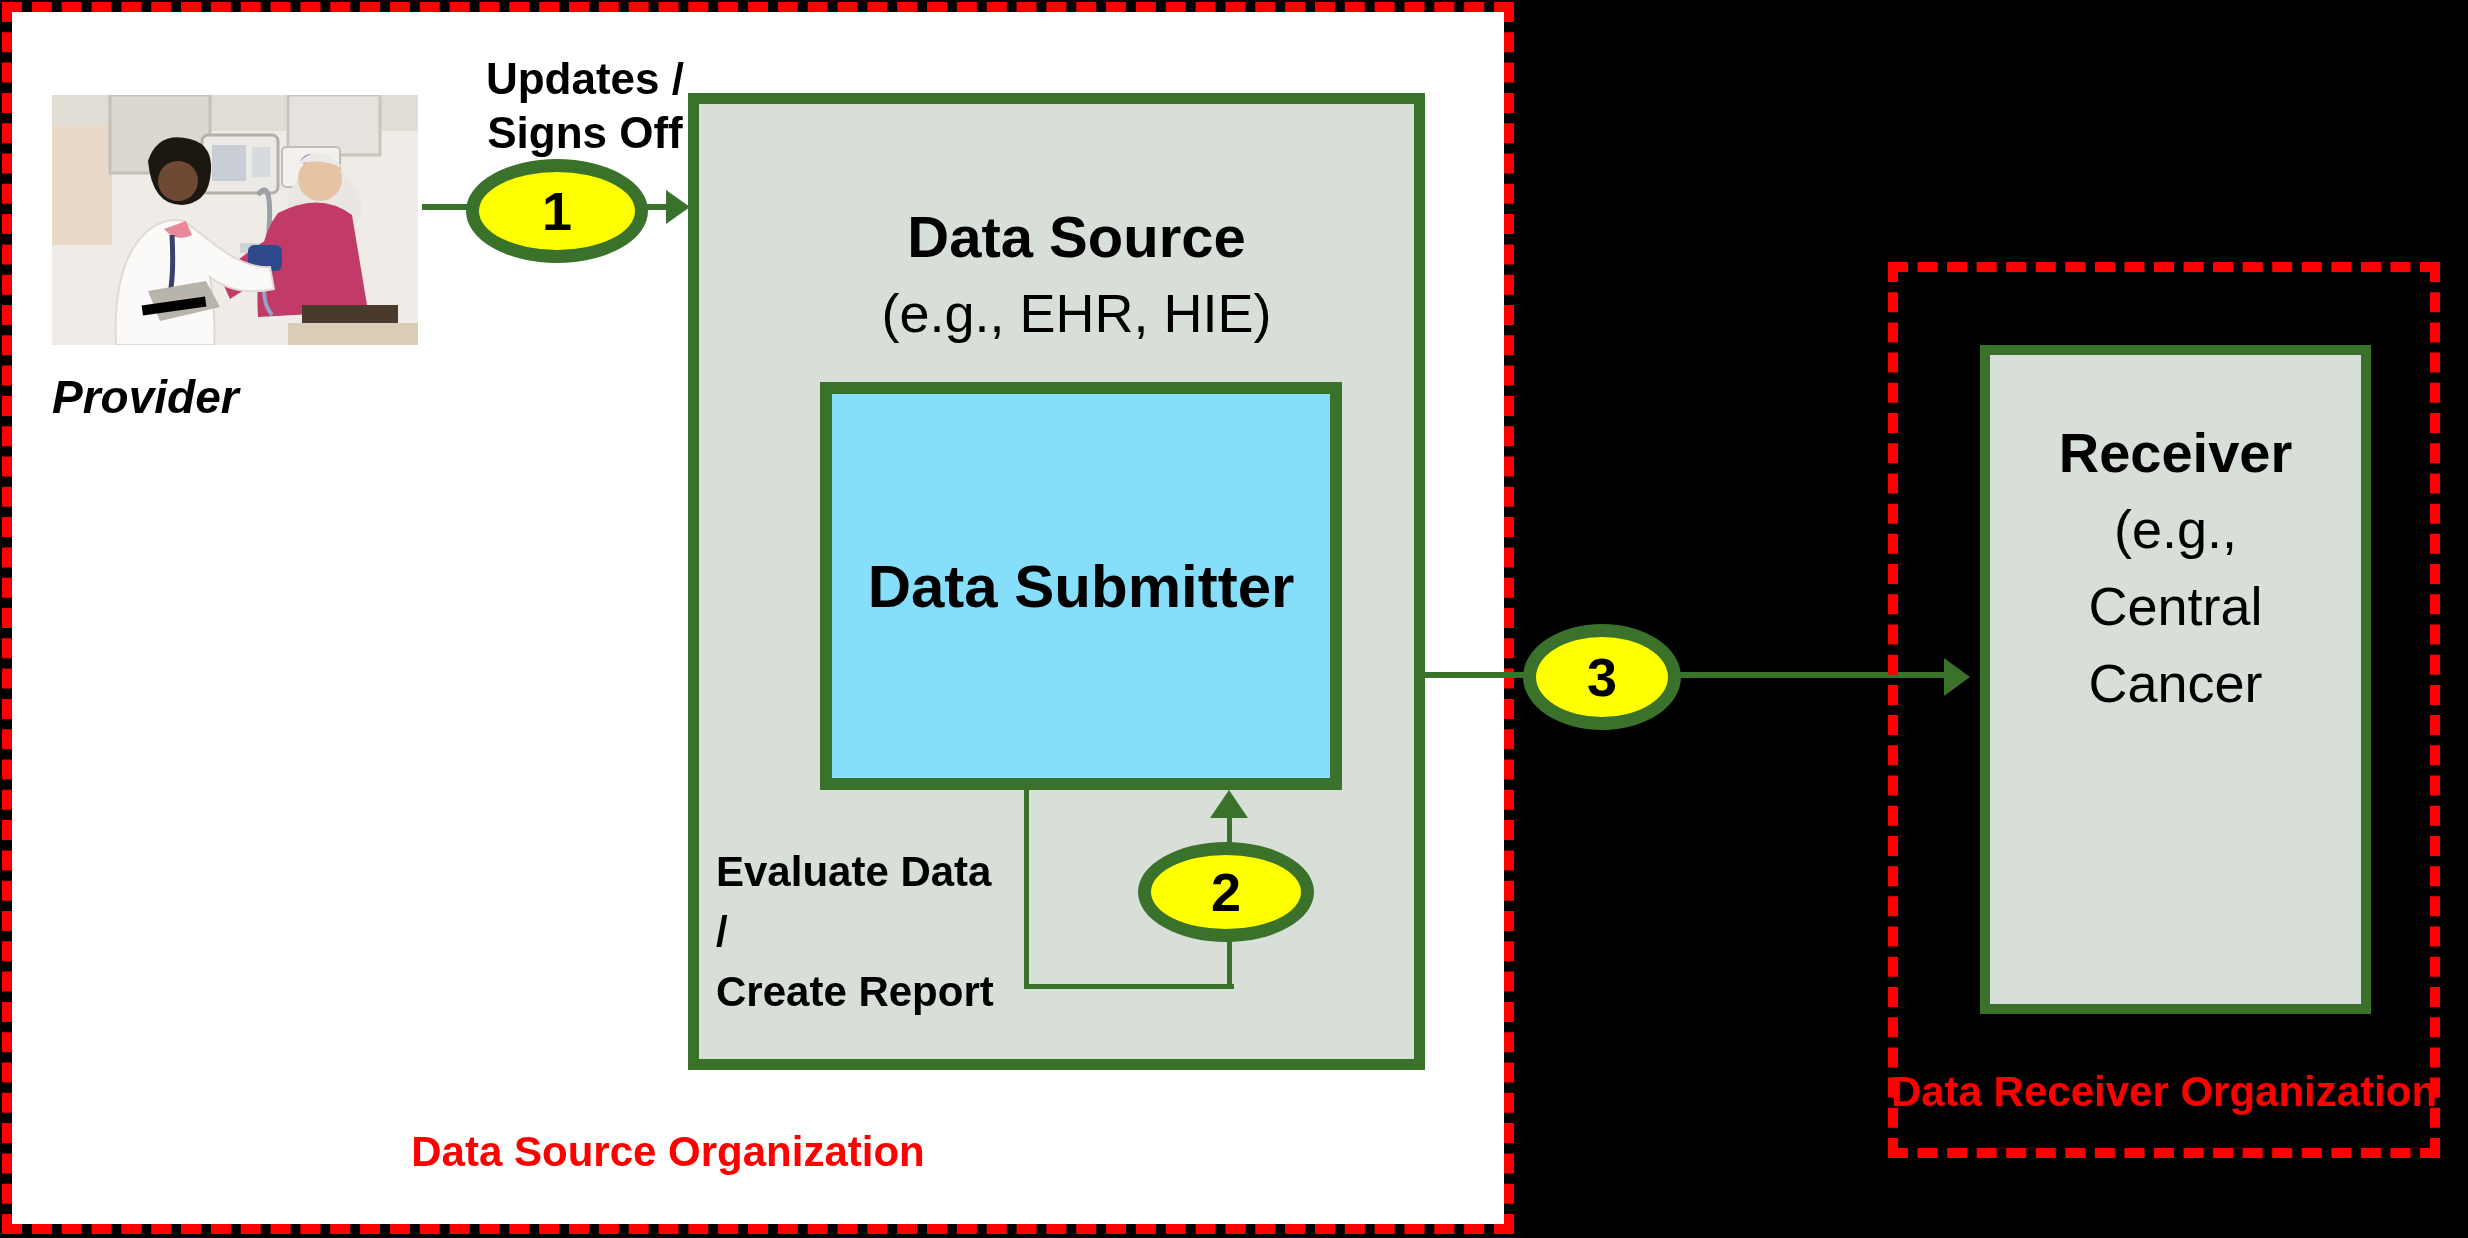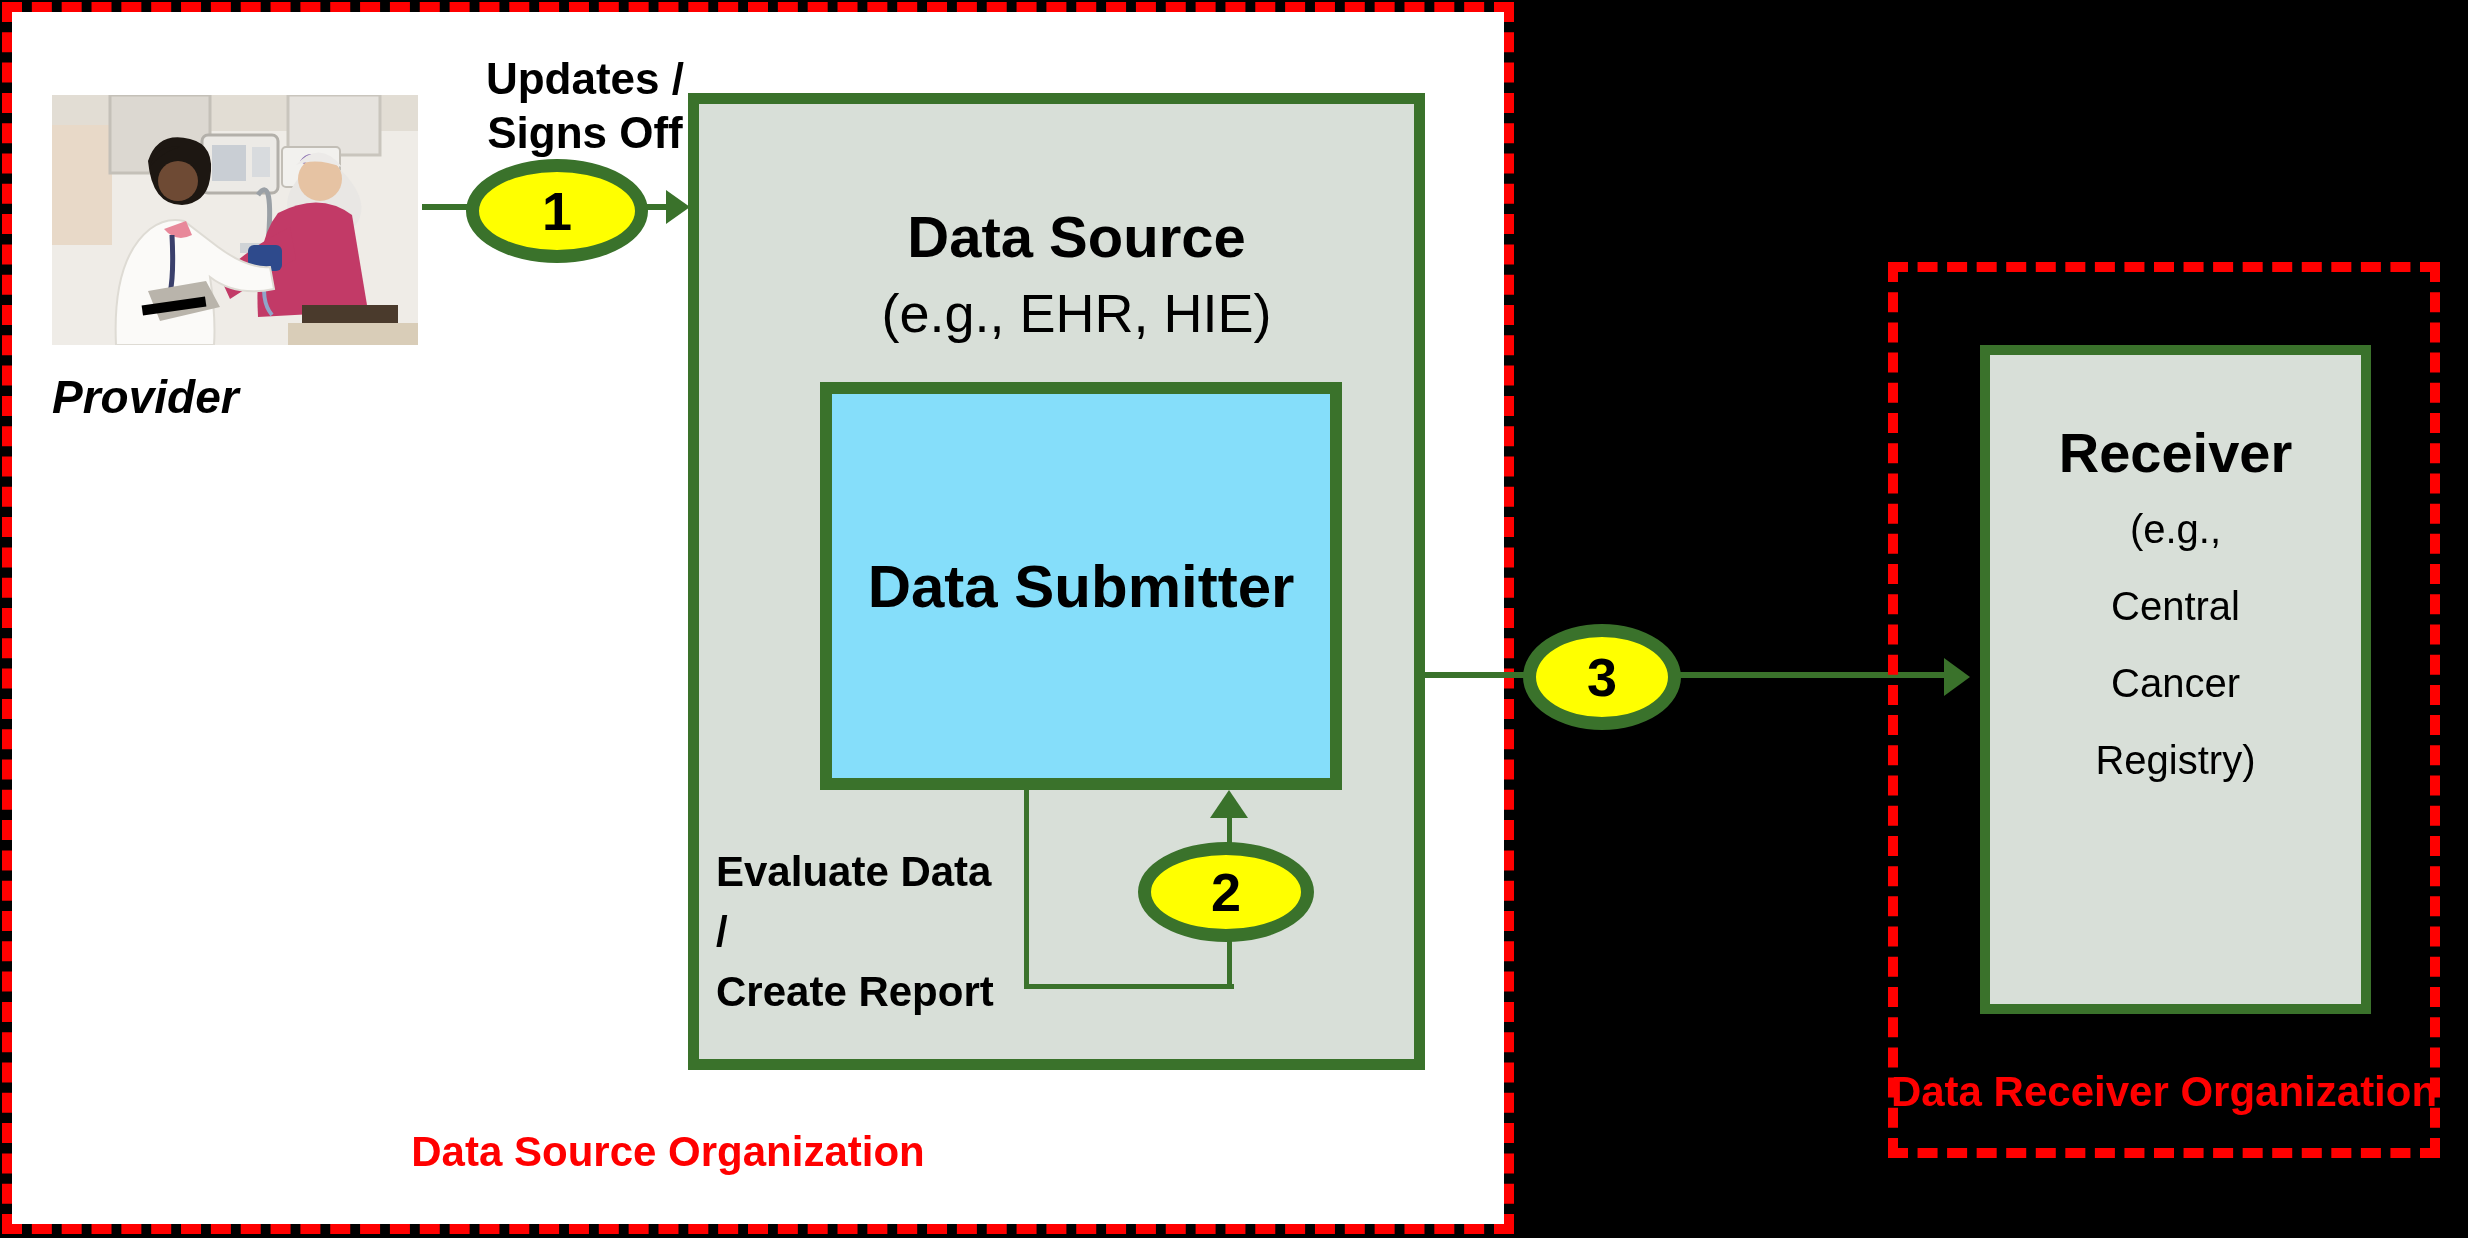"(e.g.," .dr-line { font-size: 40px -> 54px }
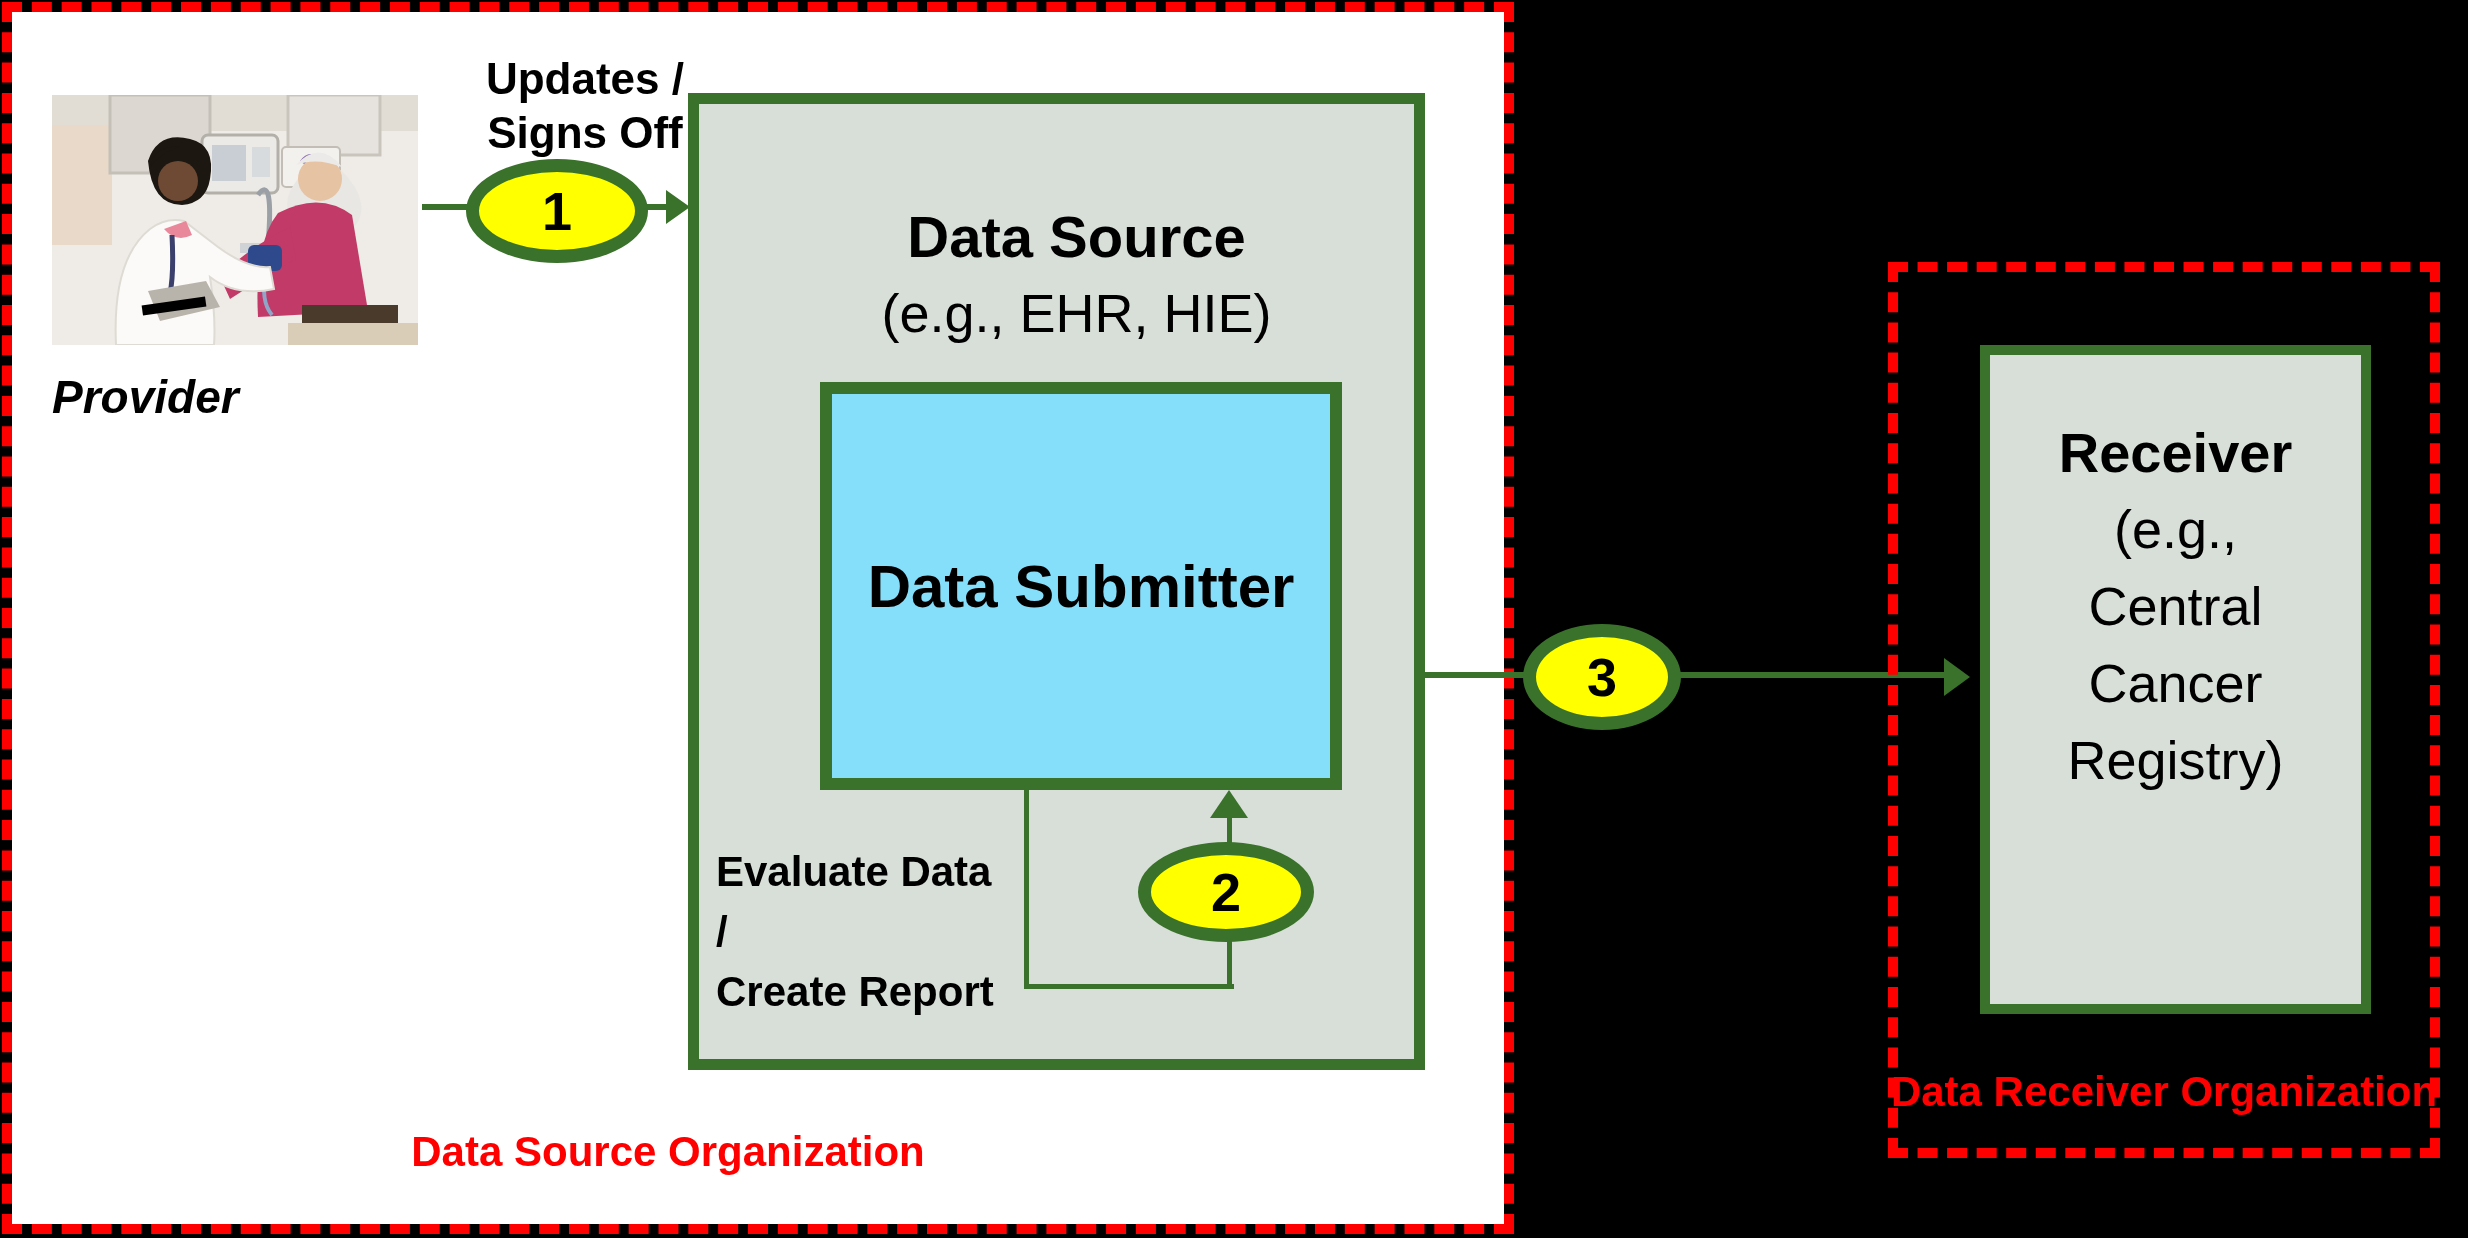"Registry)" div.dr-line { html: <div>Registry)</div> -> none }
